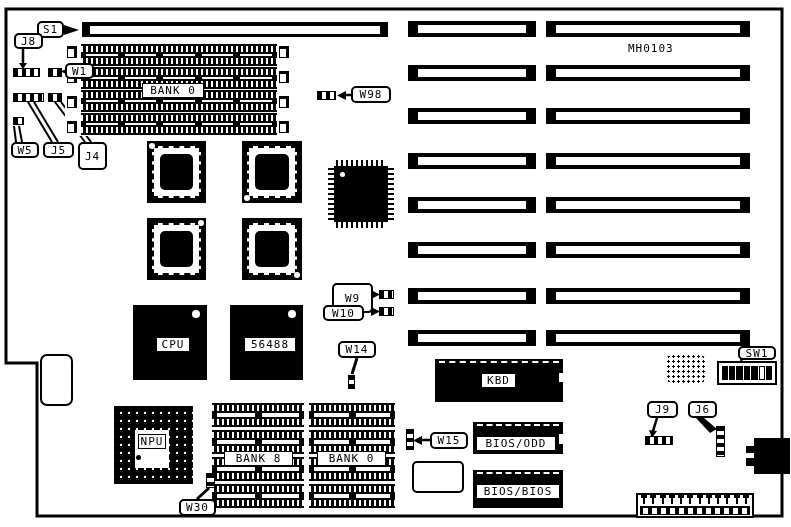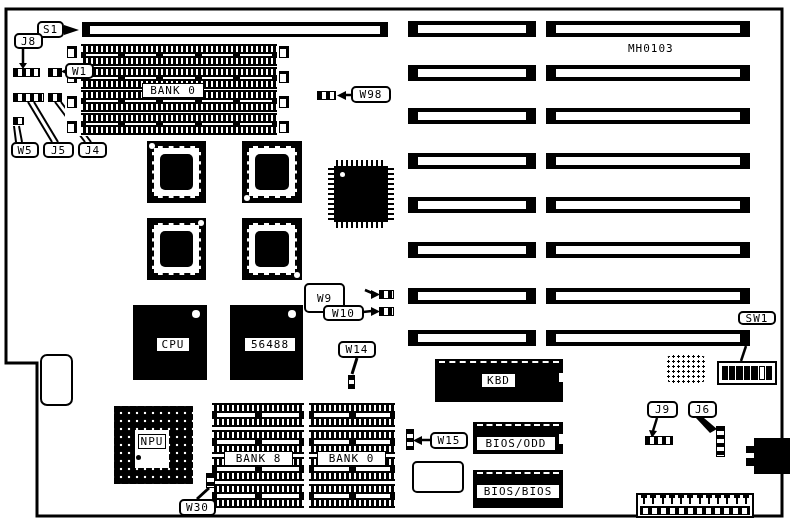"J4" div.callout { height: 16px -> 28px }
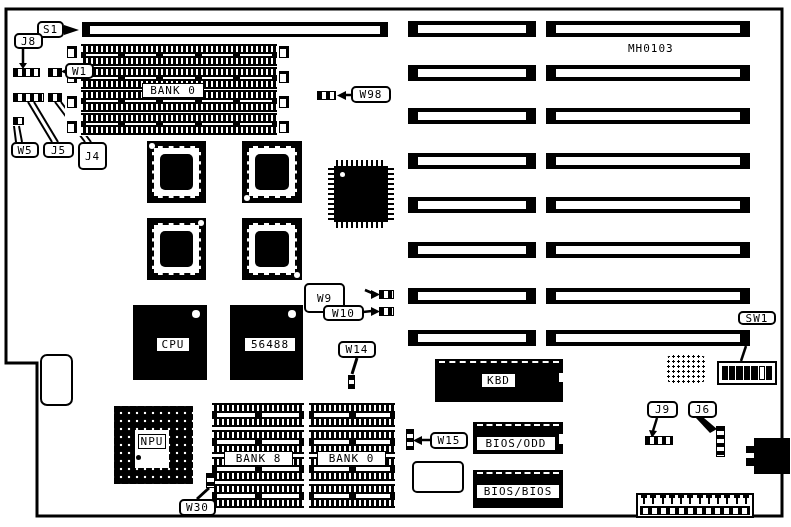"W9" div.callout { left: 304px -> 332px }
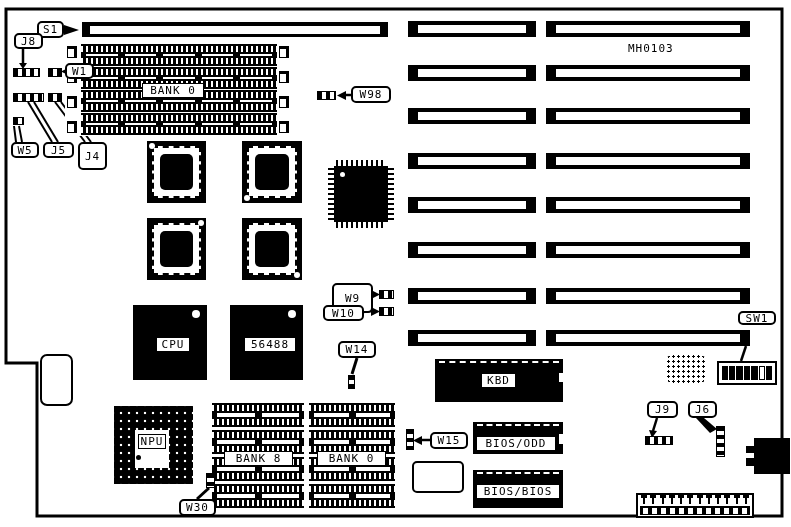"SW1" div.callout { top: 311px -> 346px }
